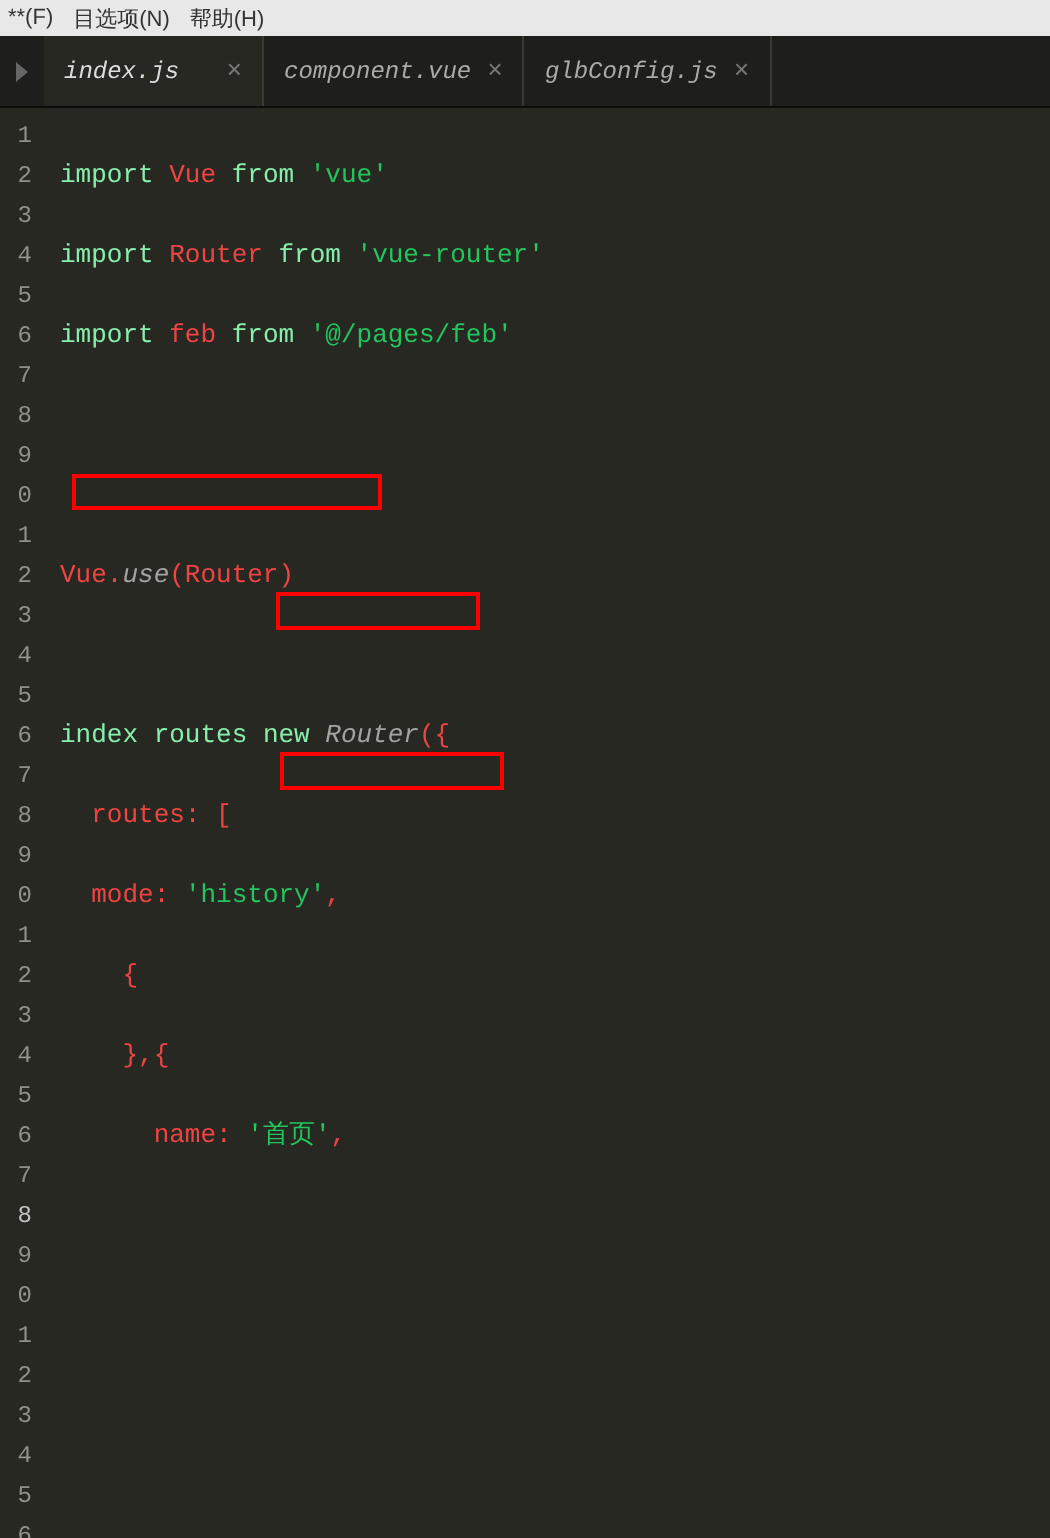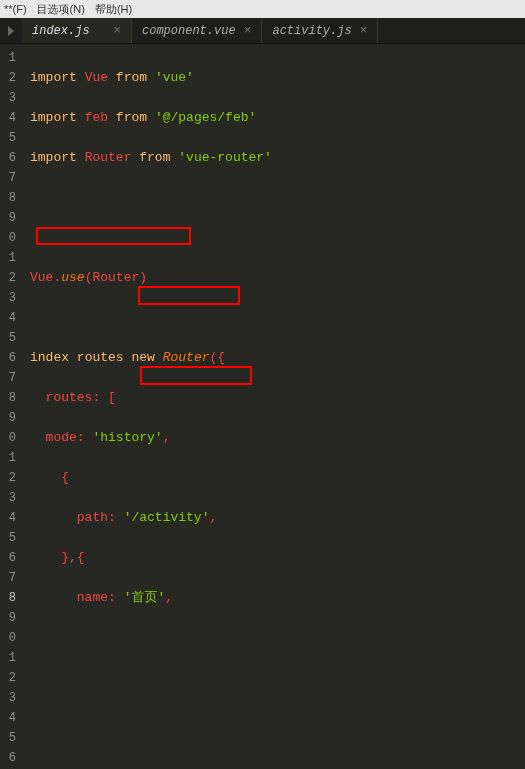"index.js" .tab-bar { height: 26px -> 36px }
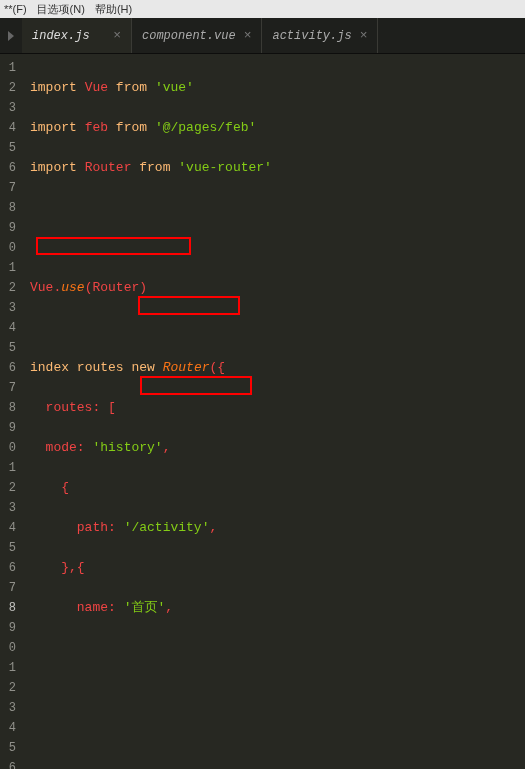"activity.js" span { text: activity.js -> glbConfig.js }
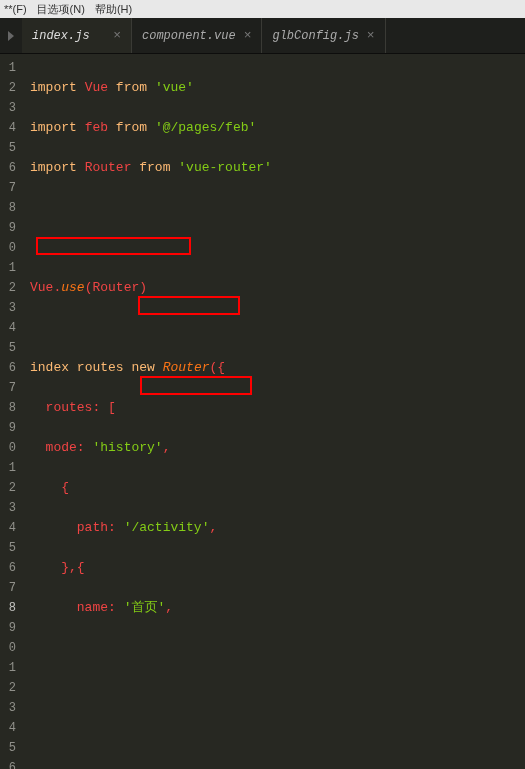"import" .kw-red { color: #fdba74 -> #86efac }
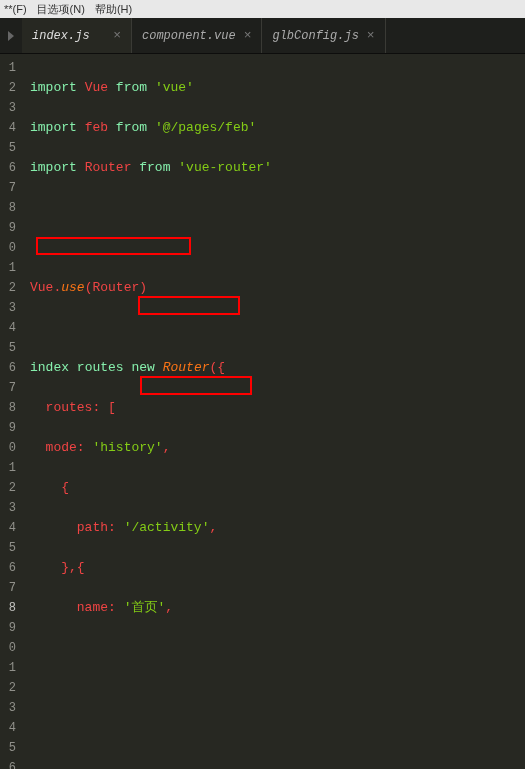"'vue'" .str { color: #84cc16 -> #22c55e }
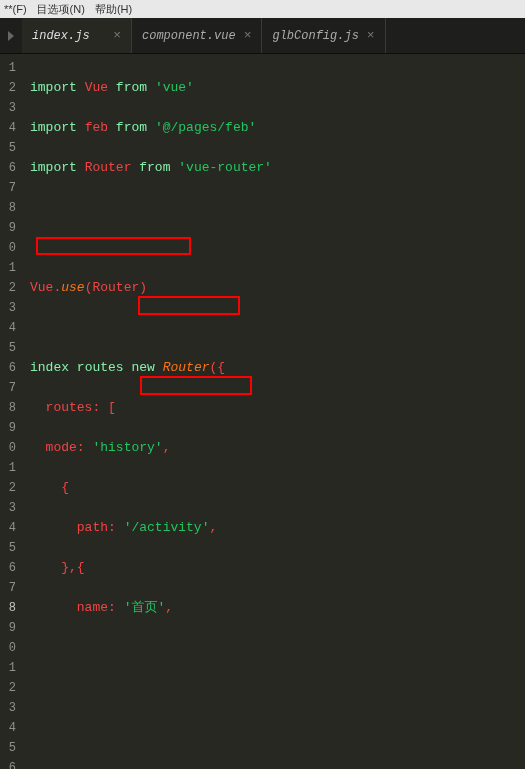"import feb from '@/pages/feb'" div { order: before "import Router from 'vue-router'" -> after "import Router from 'vue-router'" }
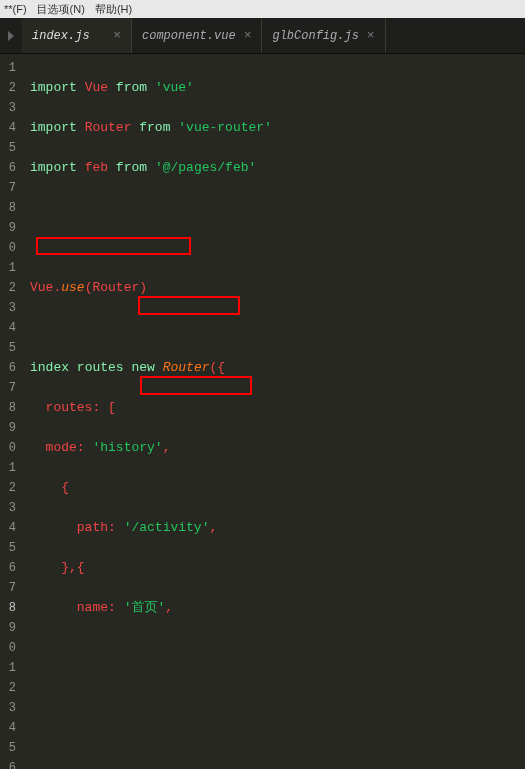"use" .kw-blue { color: #f97316 -> #a3a3a3 }
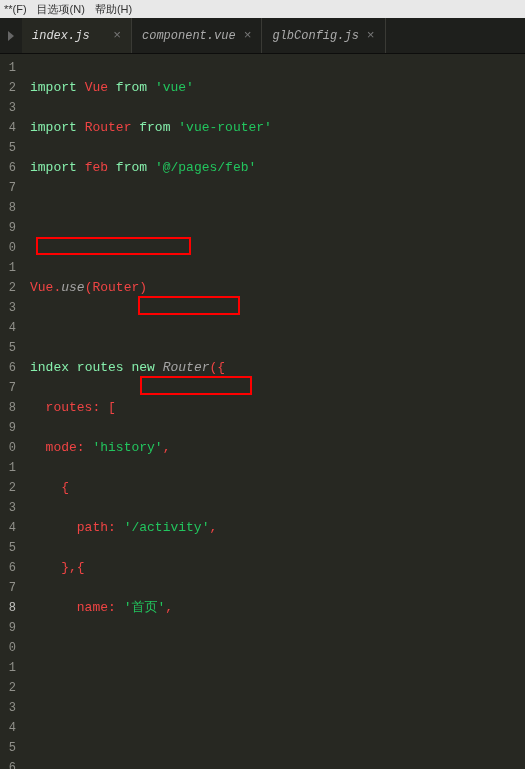"path: '/activity'," div { html: <div> <span>path</span><span>: </span><span>'/activity'</span><span>,</span></div> -> none }
